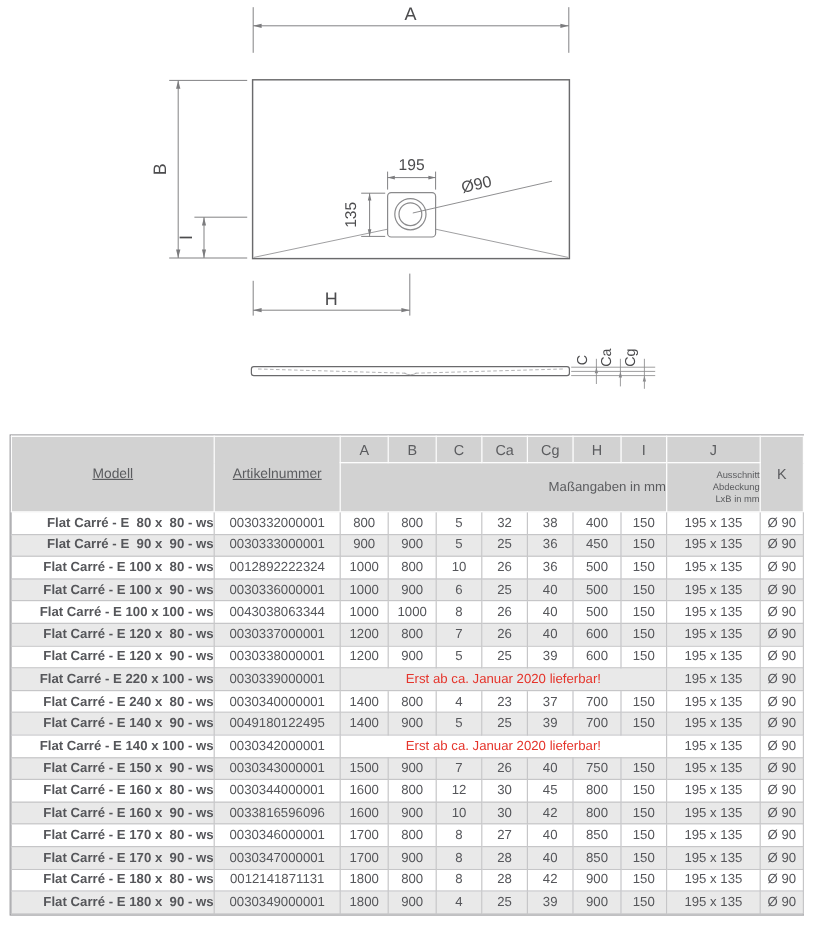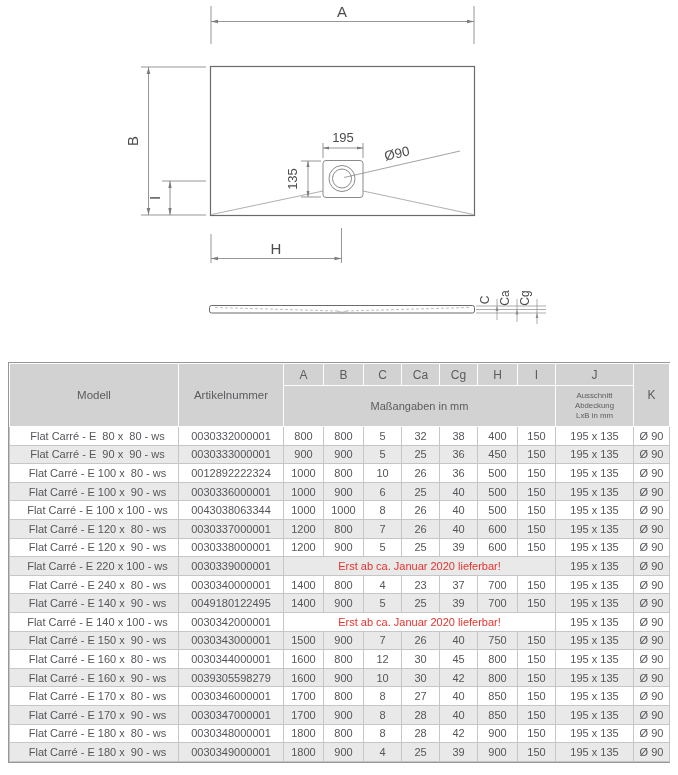"Modell" th.span2 { text-decoration: none -> underline }
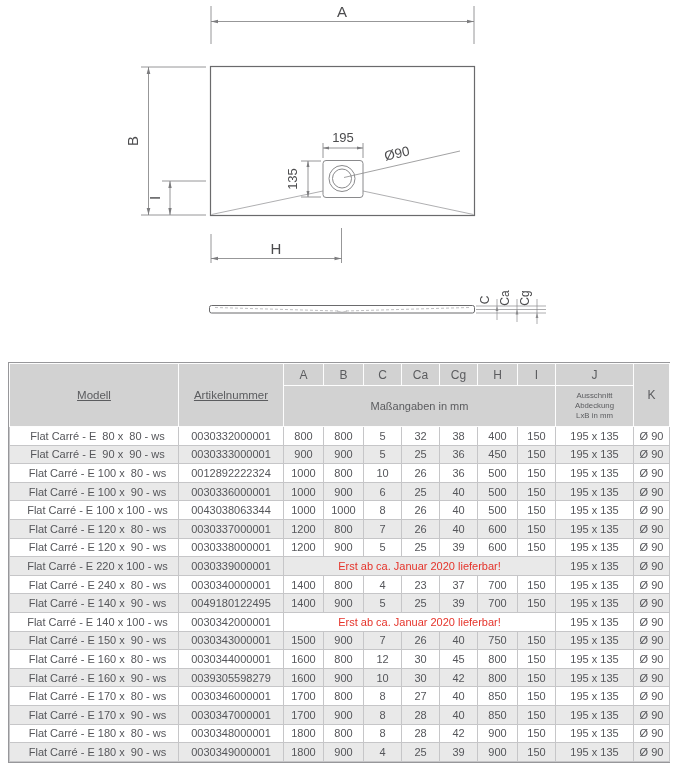"Ausschnitt" th.caption { text-align: none -> right }
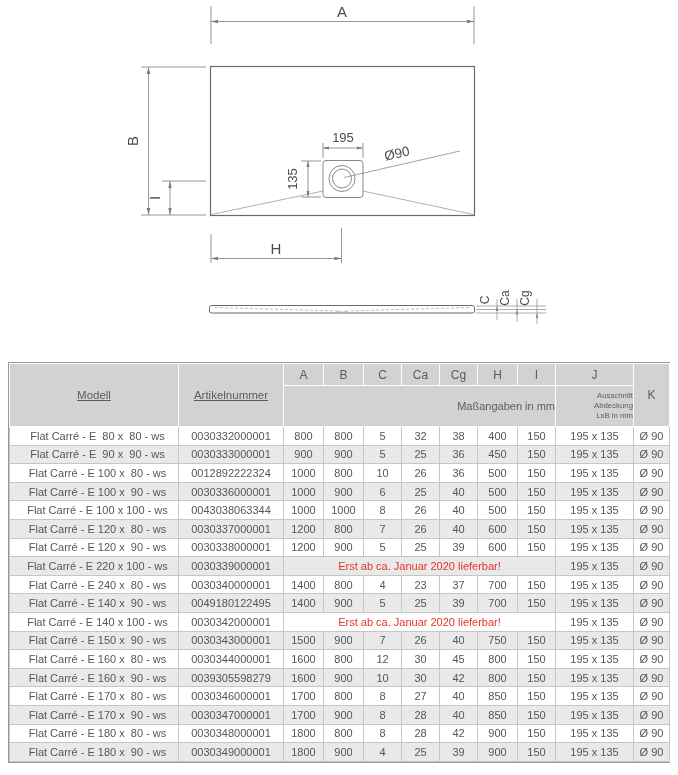"Flat Carré - E 80" td.model { font-weight: none -> bold; text-align: center -> right }
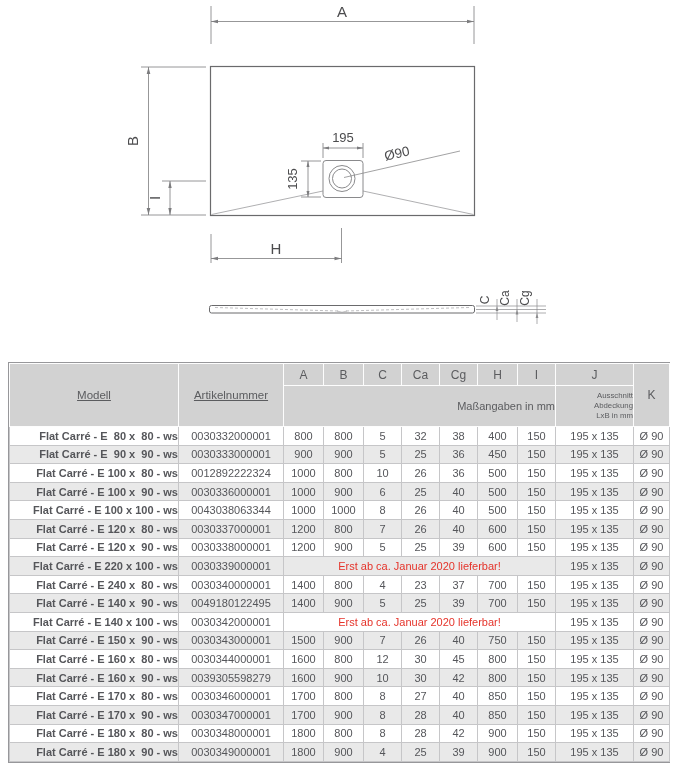"0039305598279" td.art { text: 0039305598279 -> 0033816596096 }
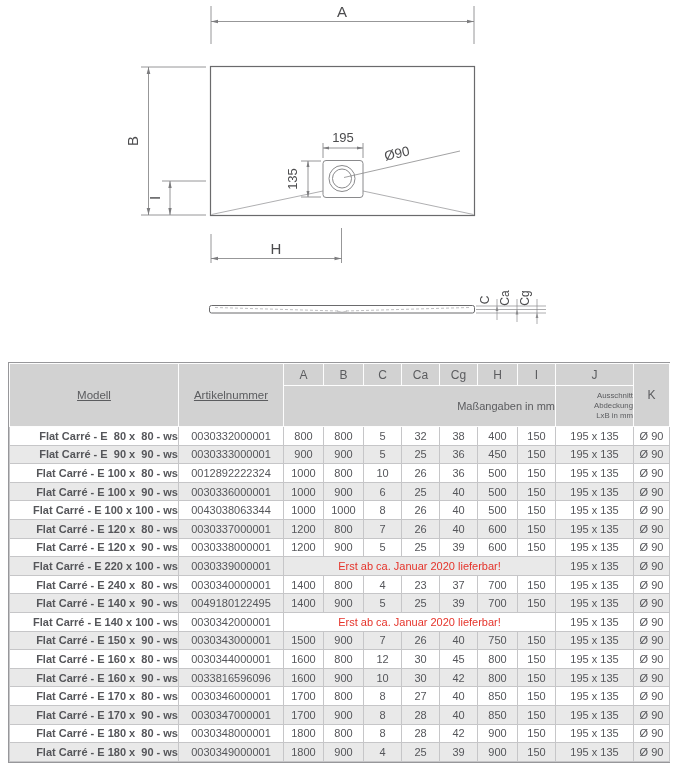"0030348000001" td.art { text: 0030348000001 -> 0012141871131 }
